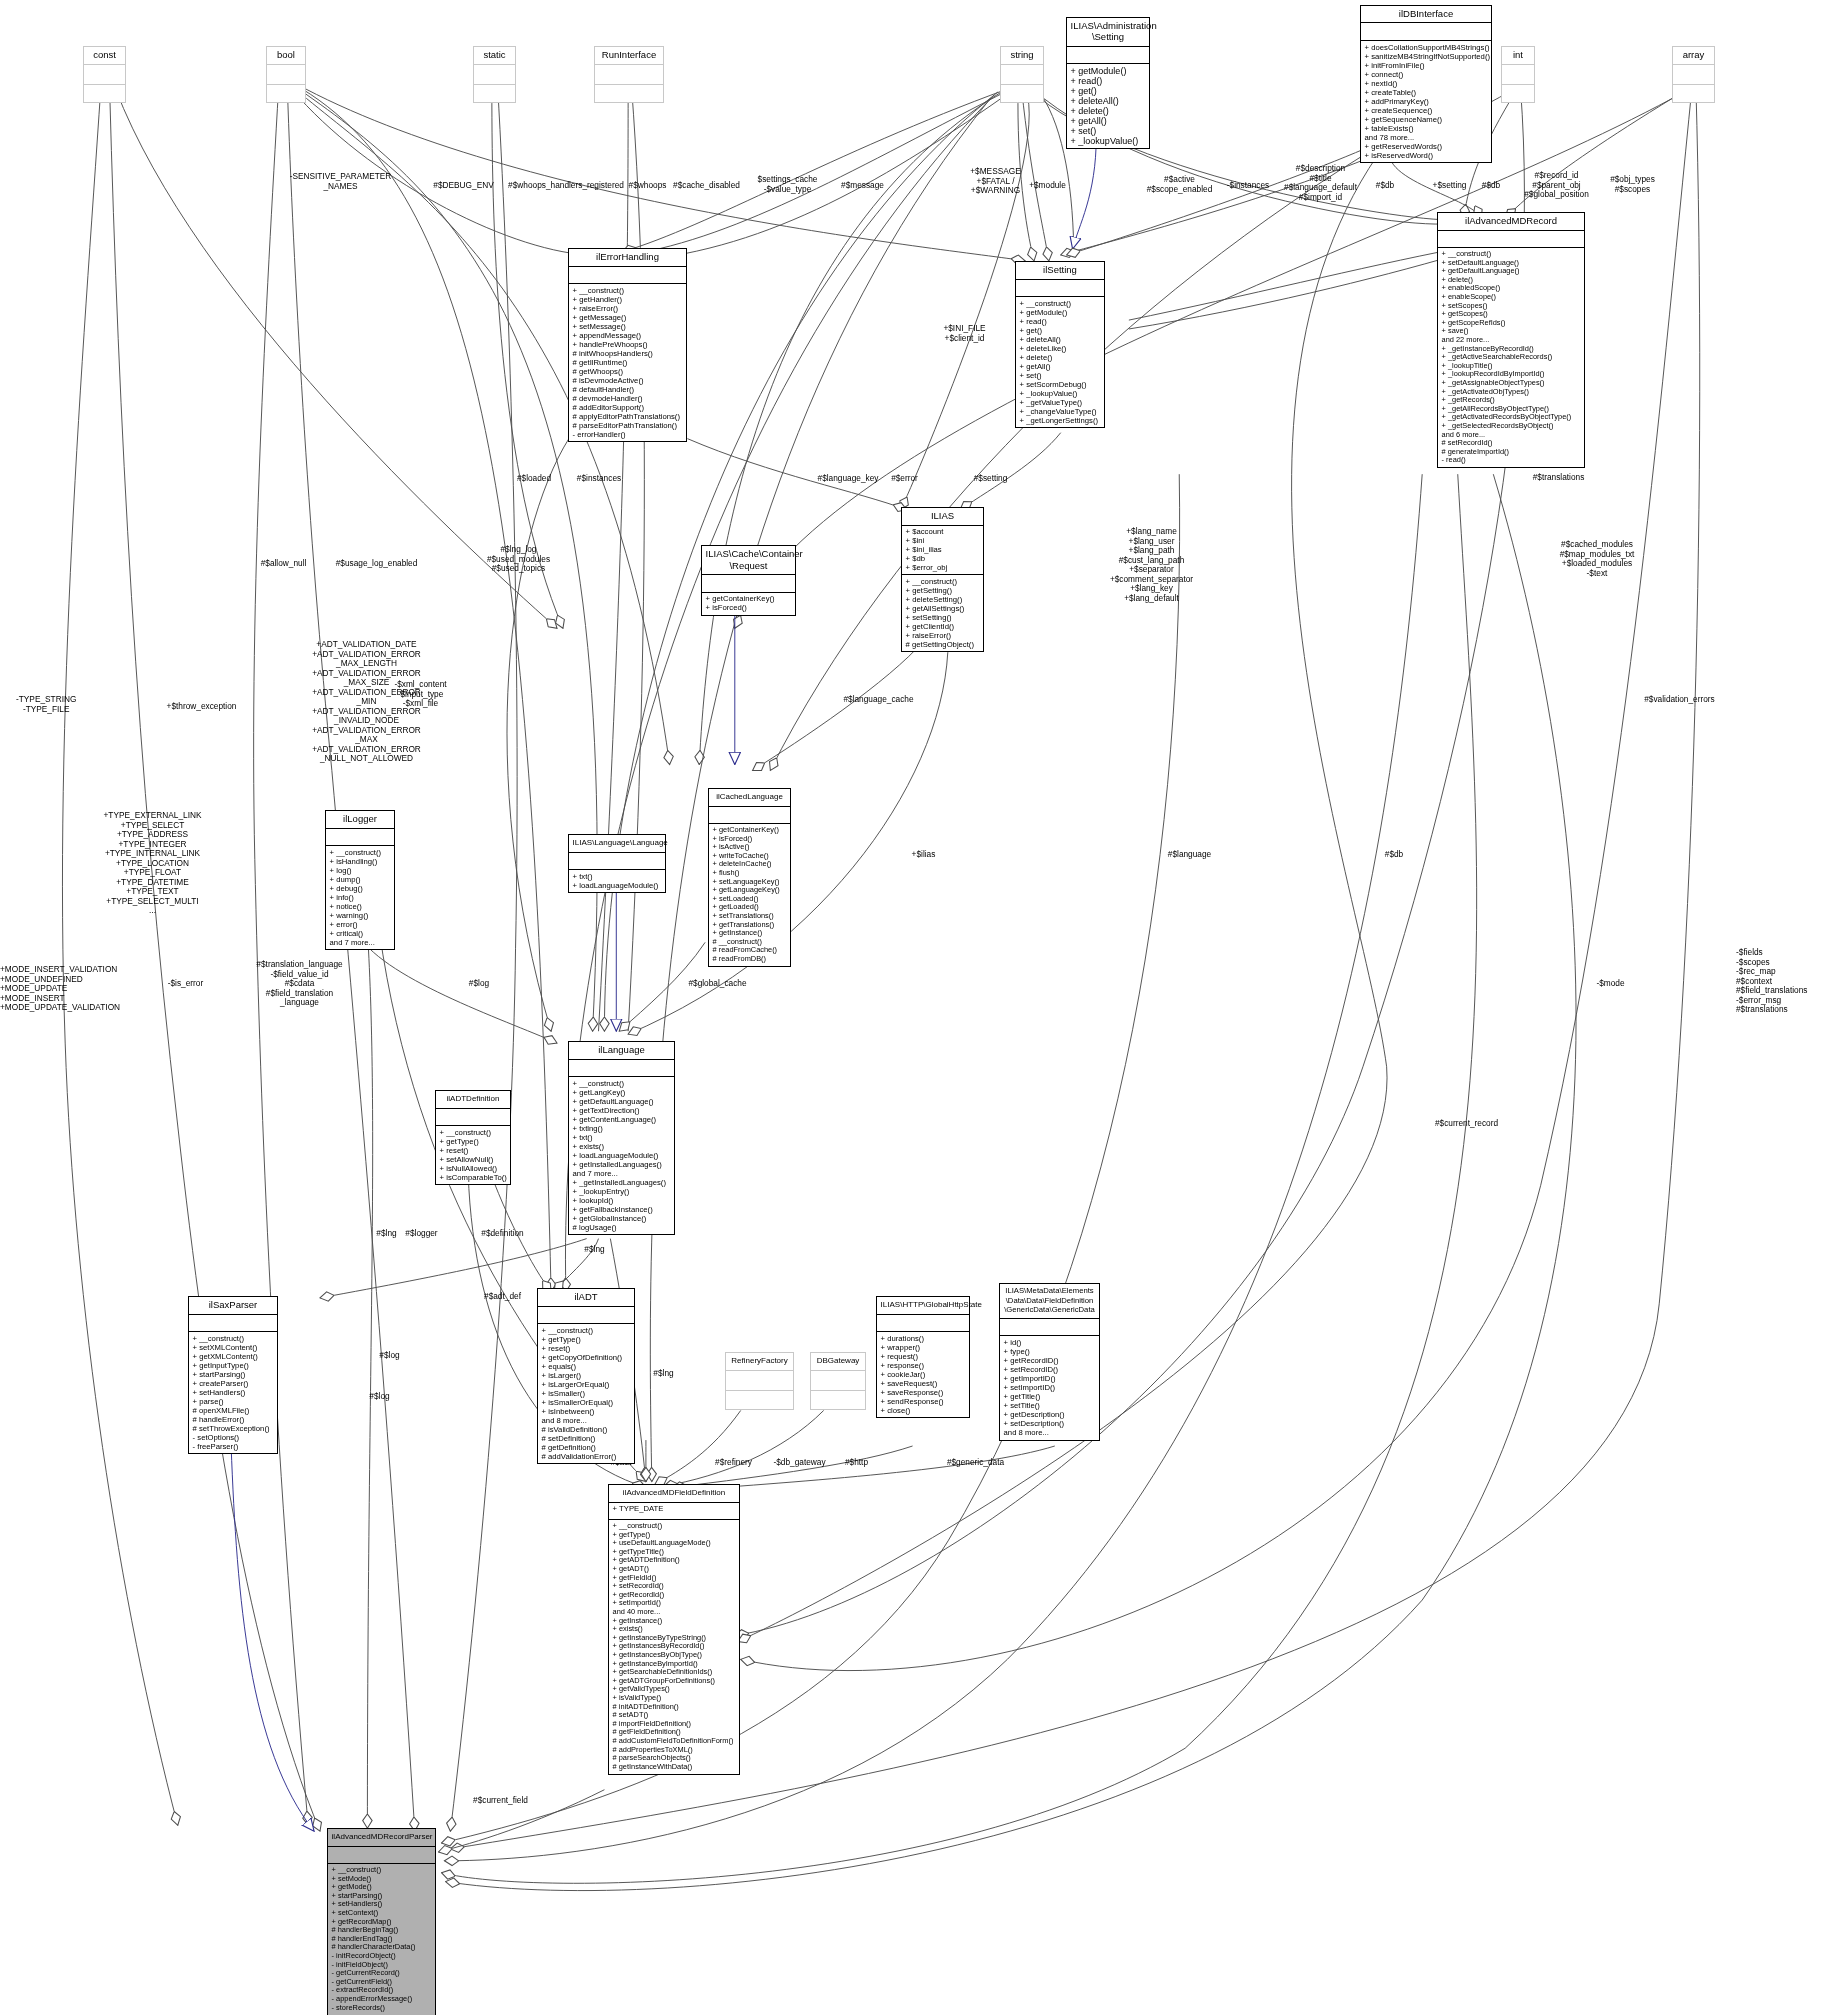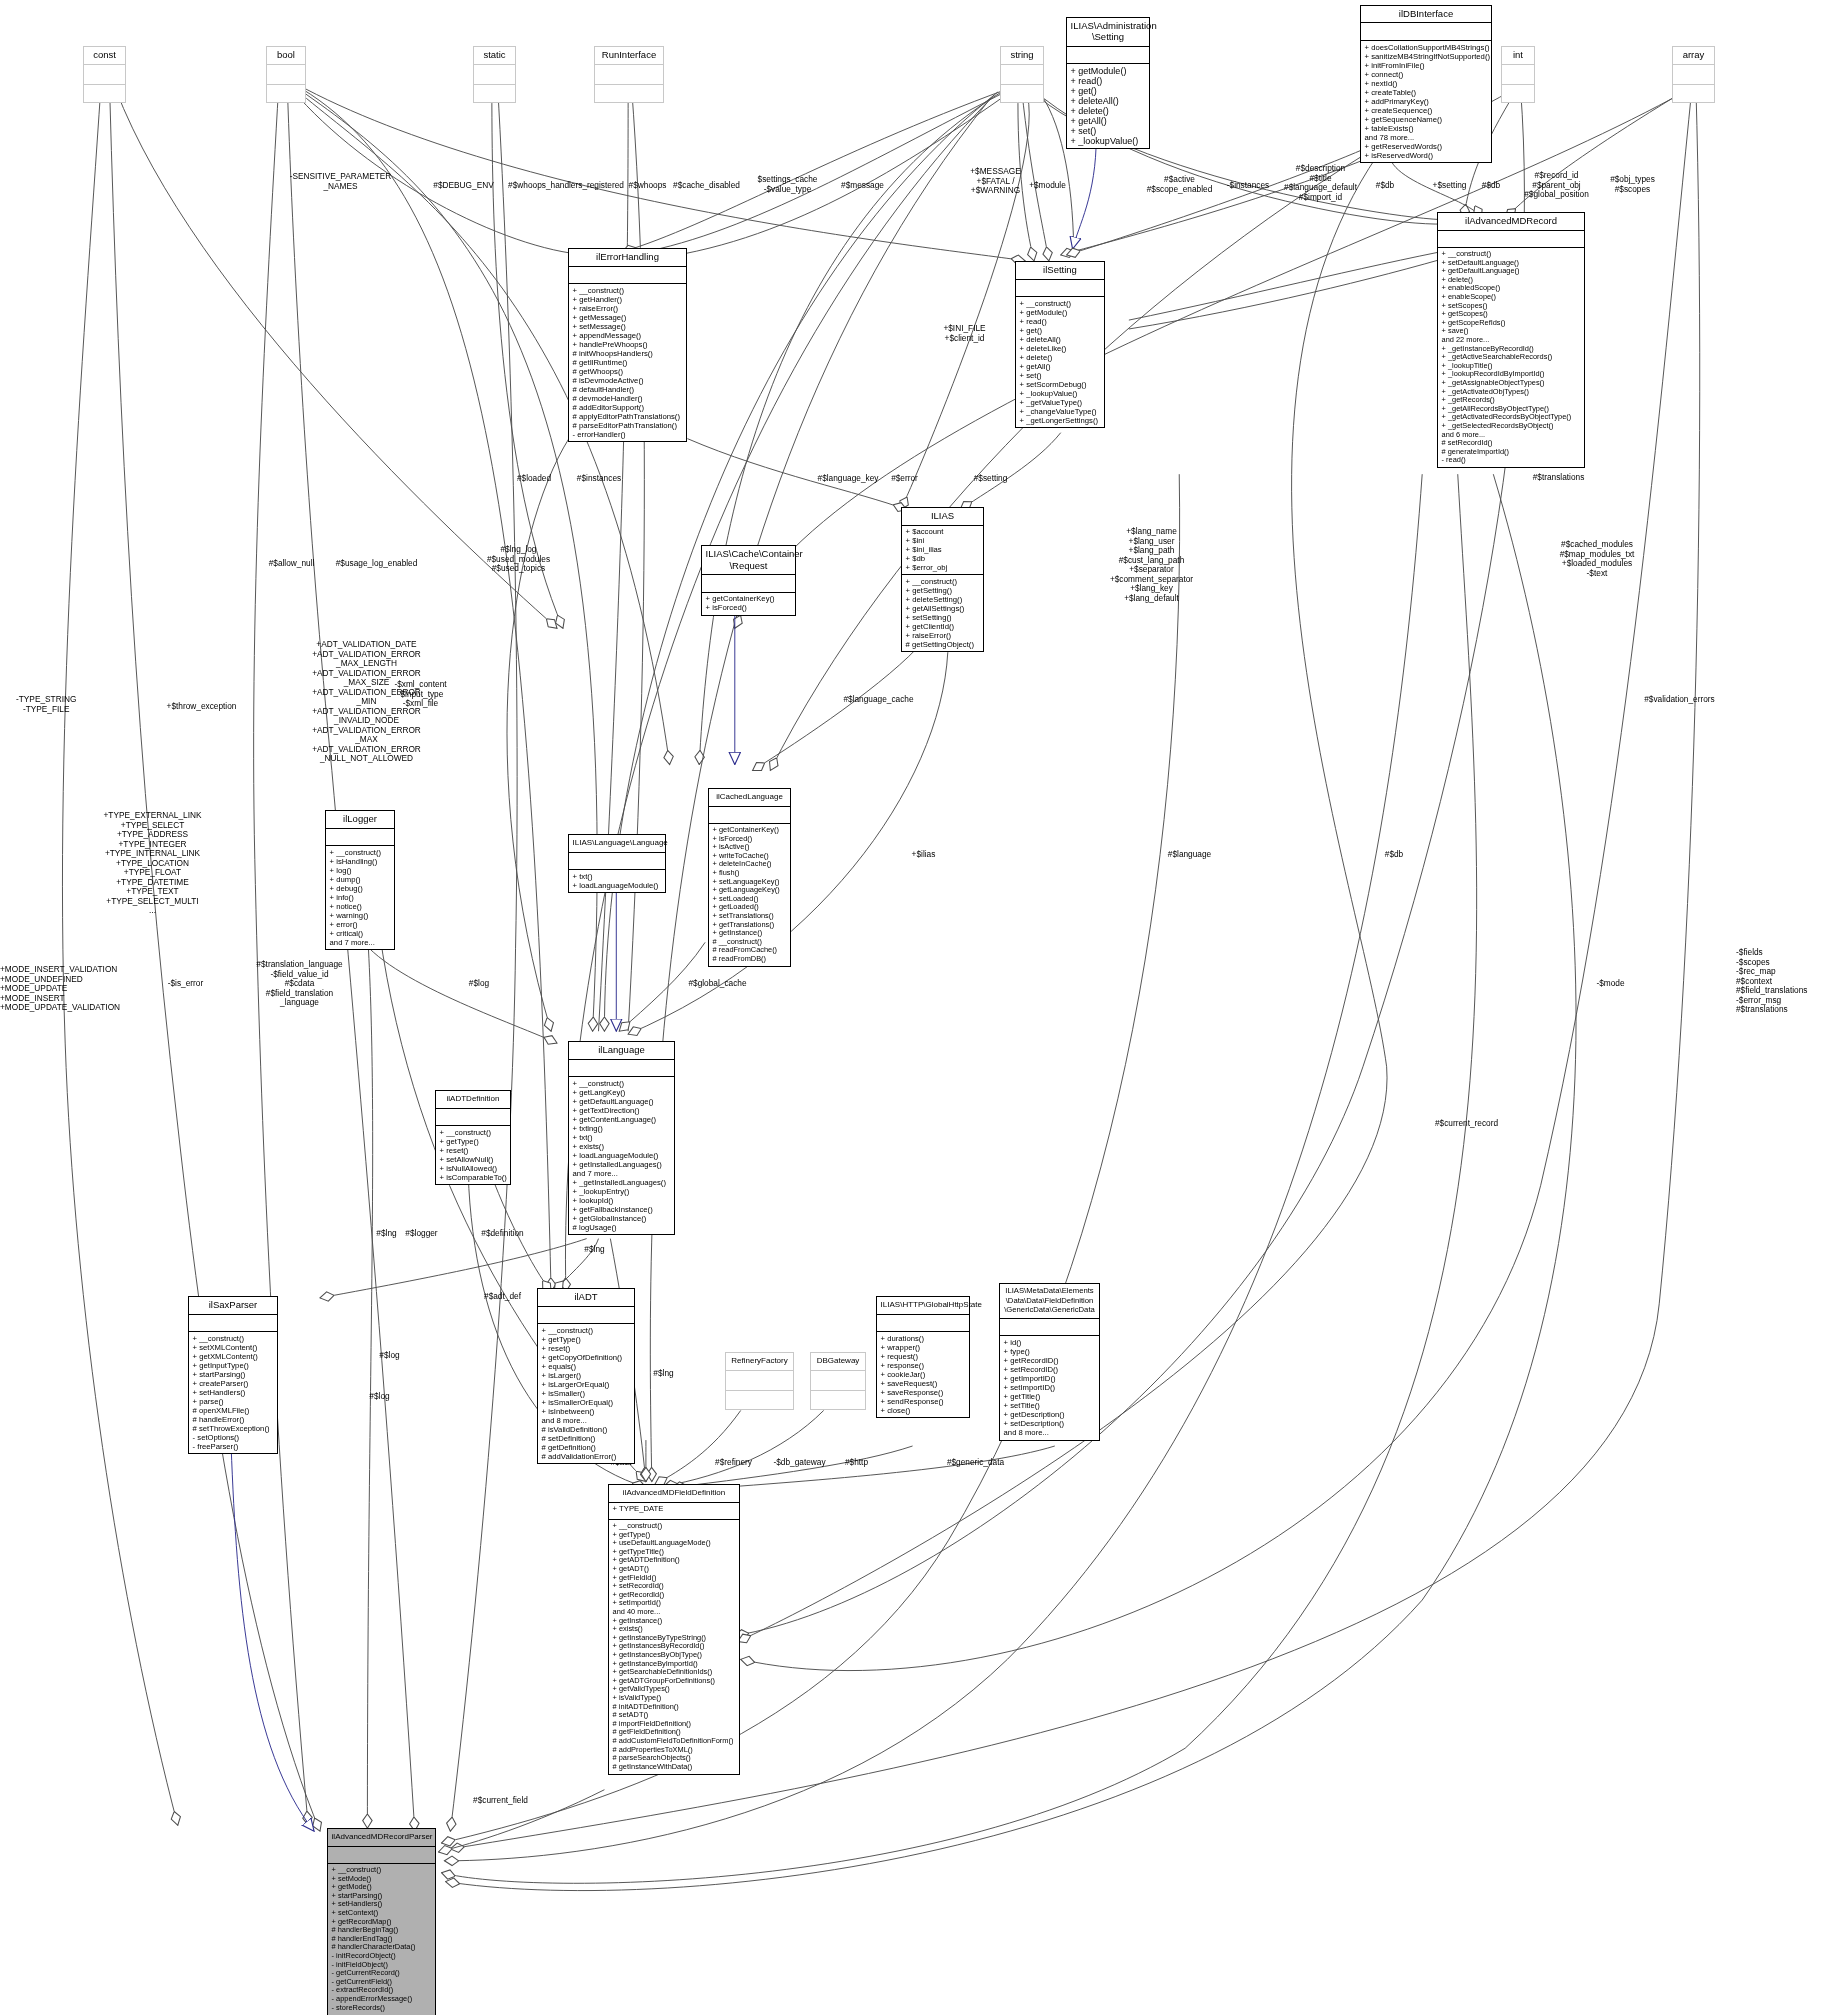"#$allow_null" div.elabel { margin-left: 8px -> none }
